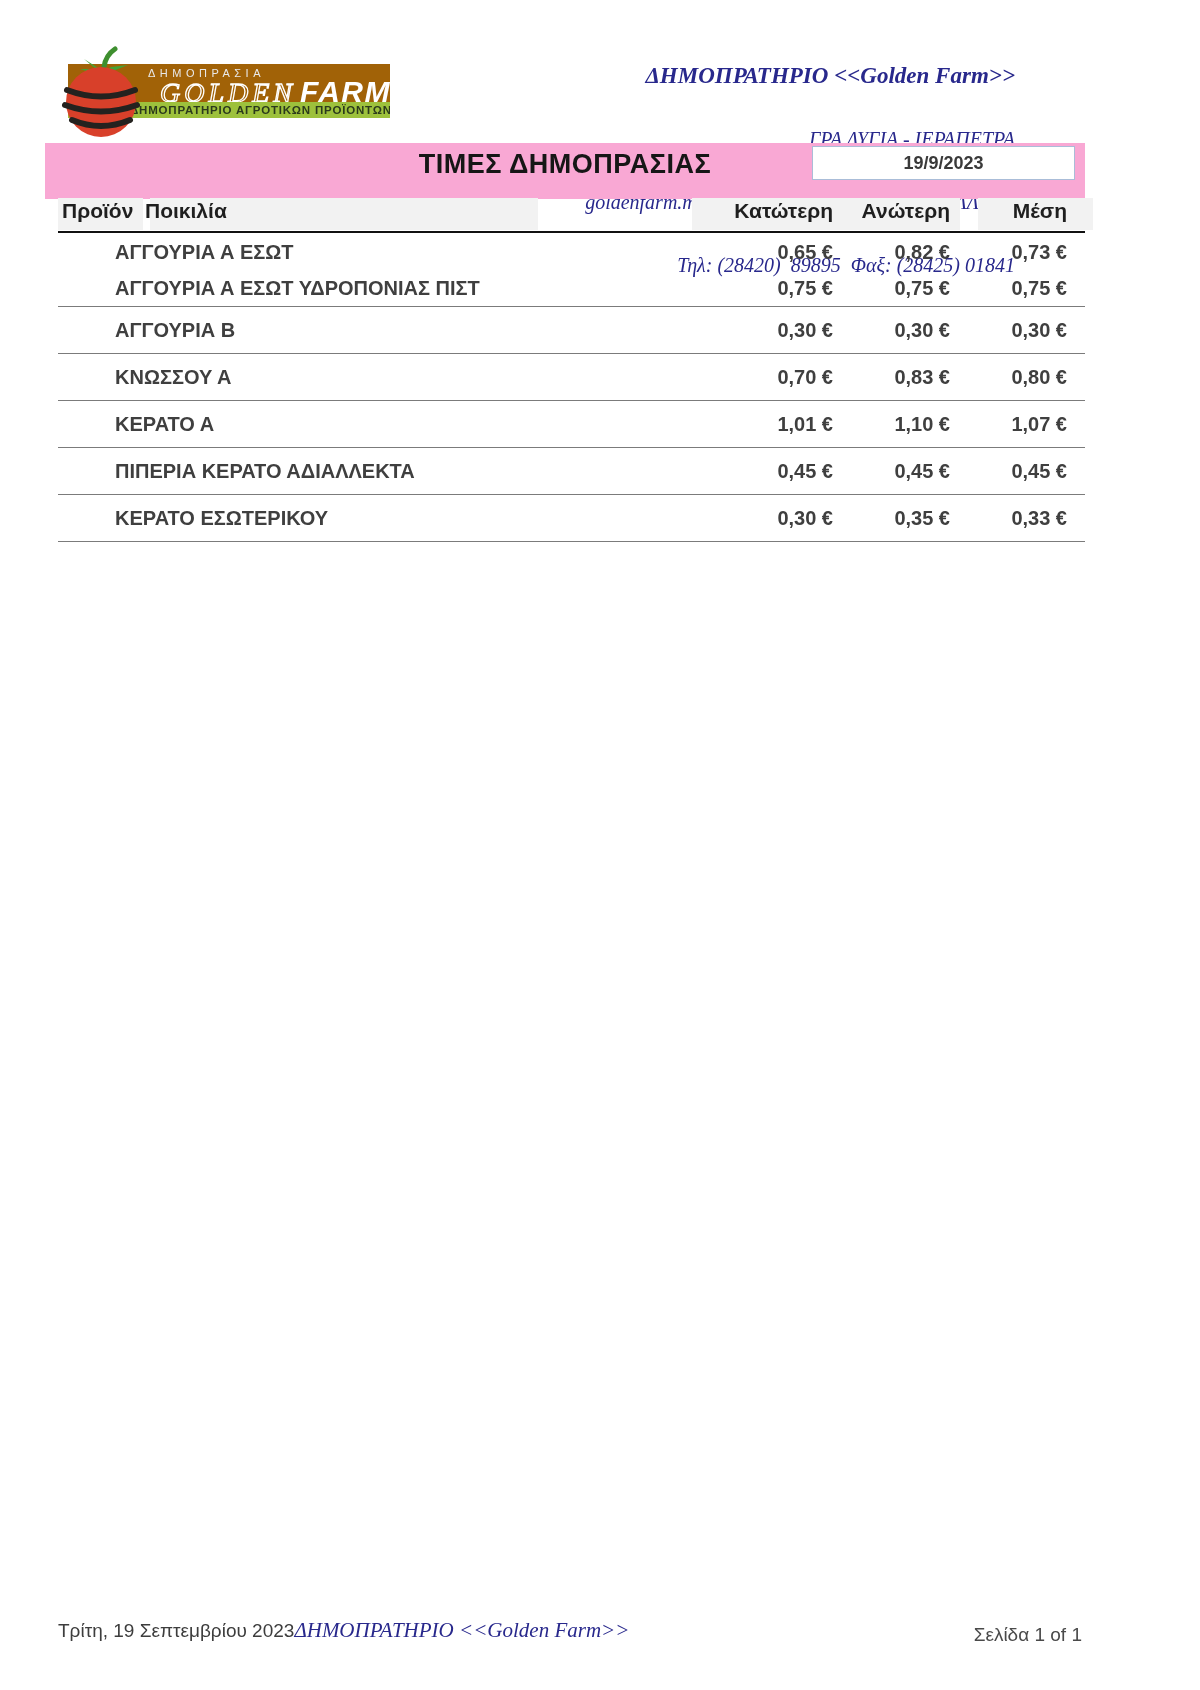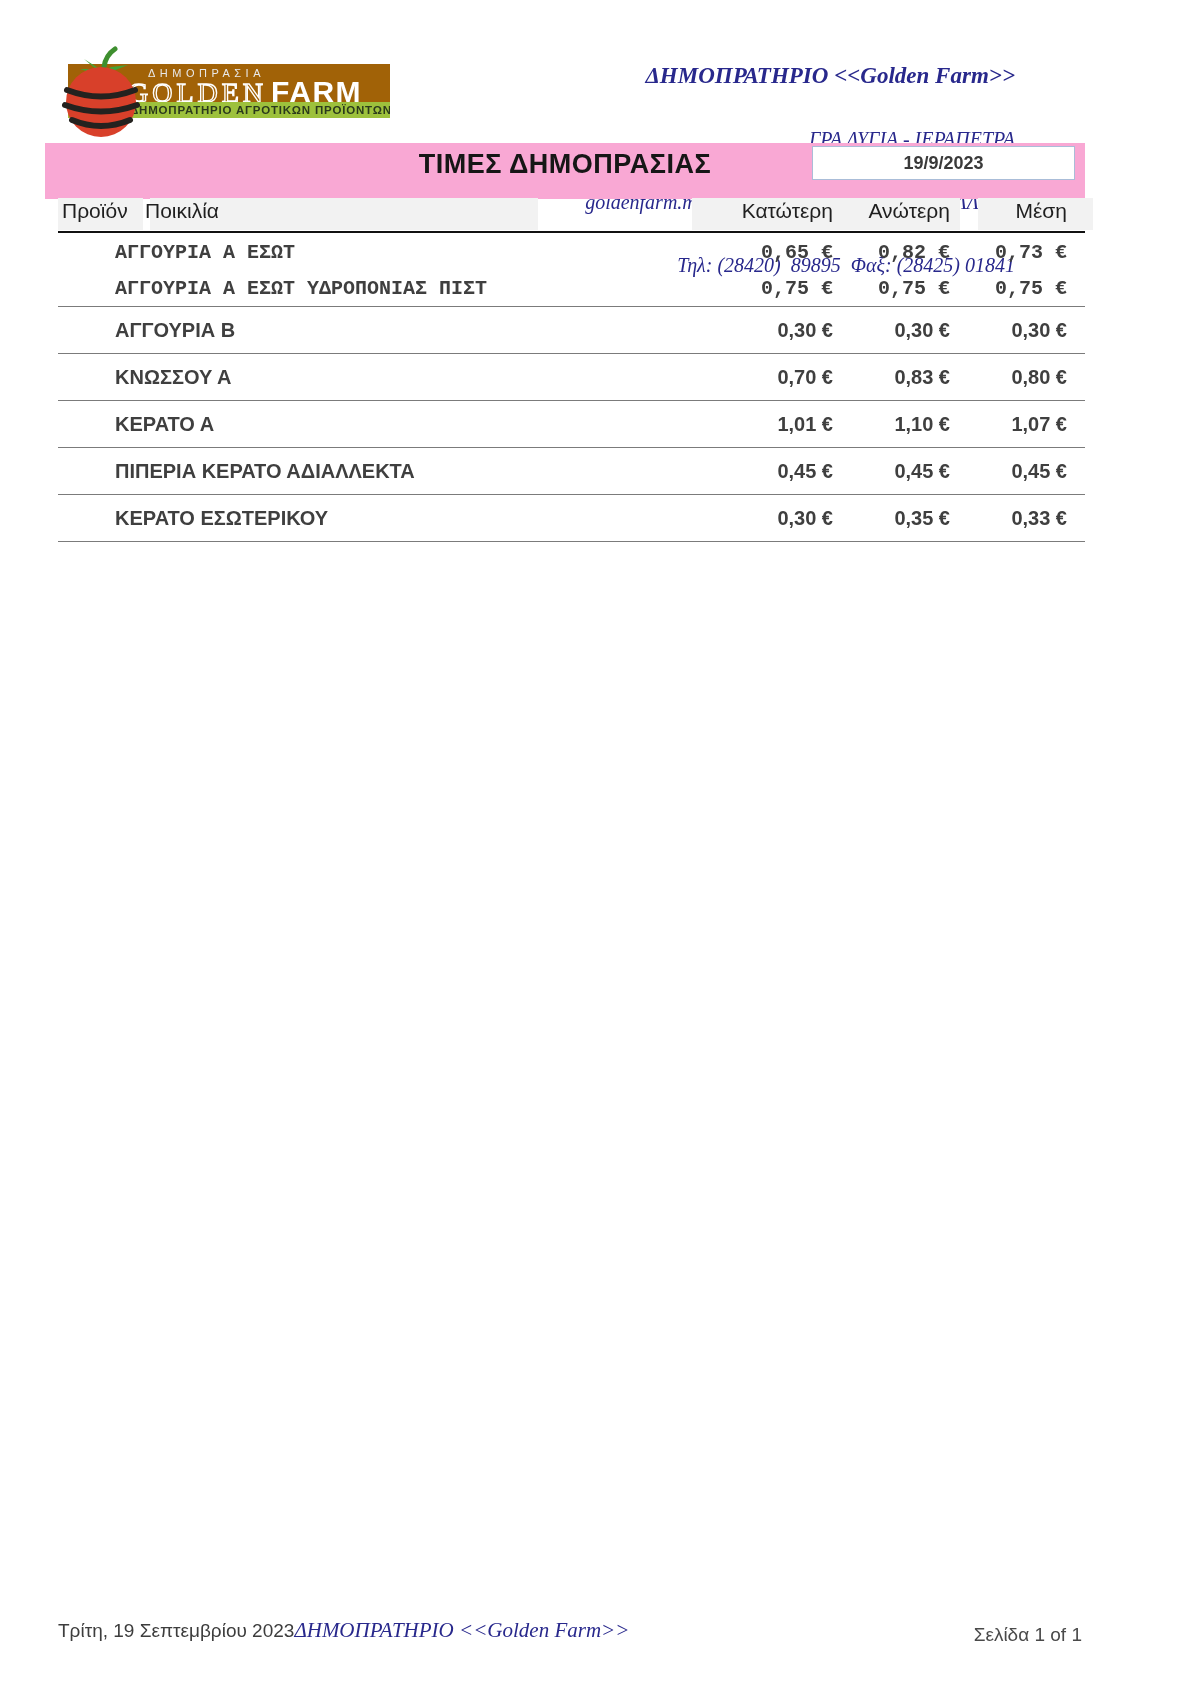"GOLDEN FARM" .logo-brand { font-style: none -> italic; left: 60px -> 92px }
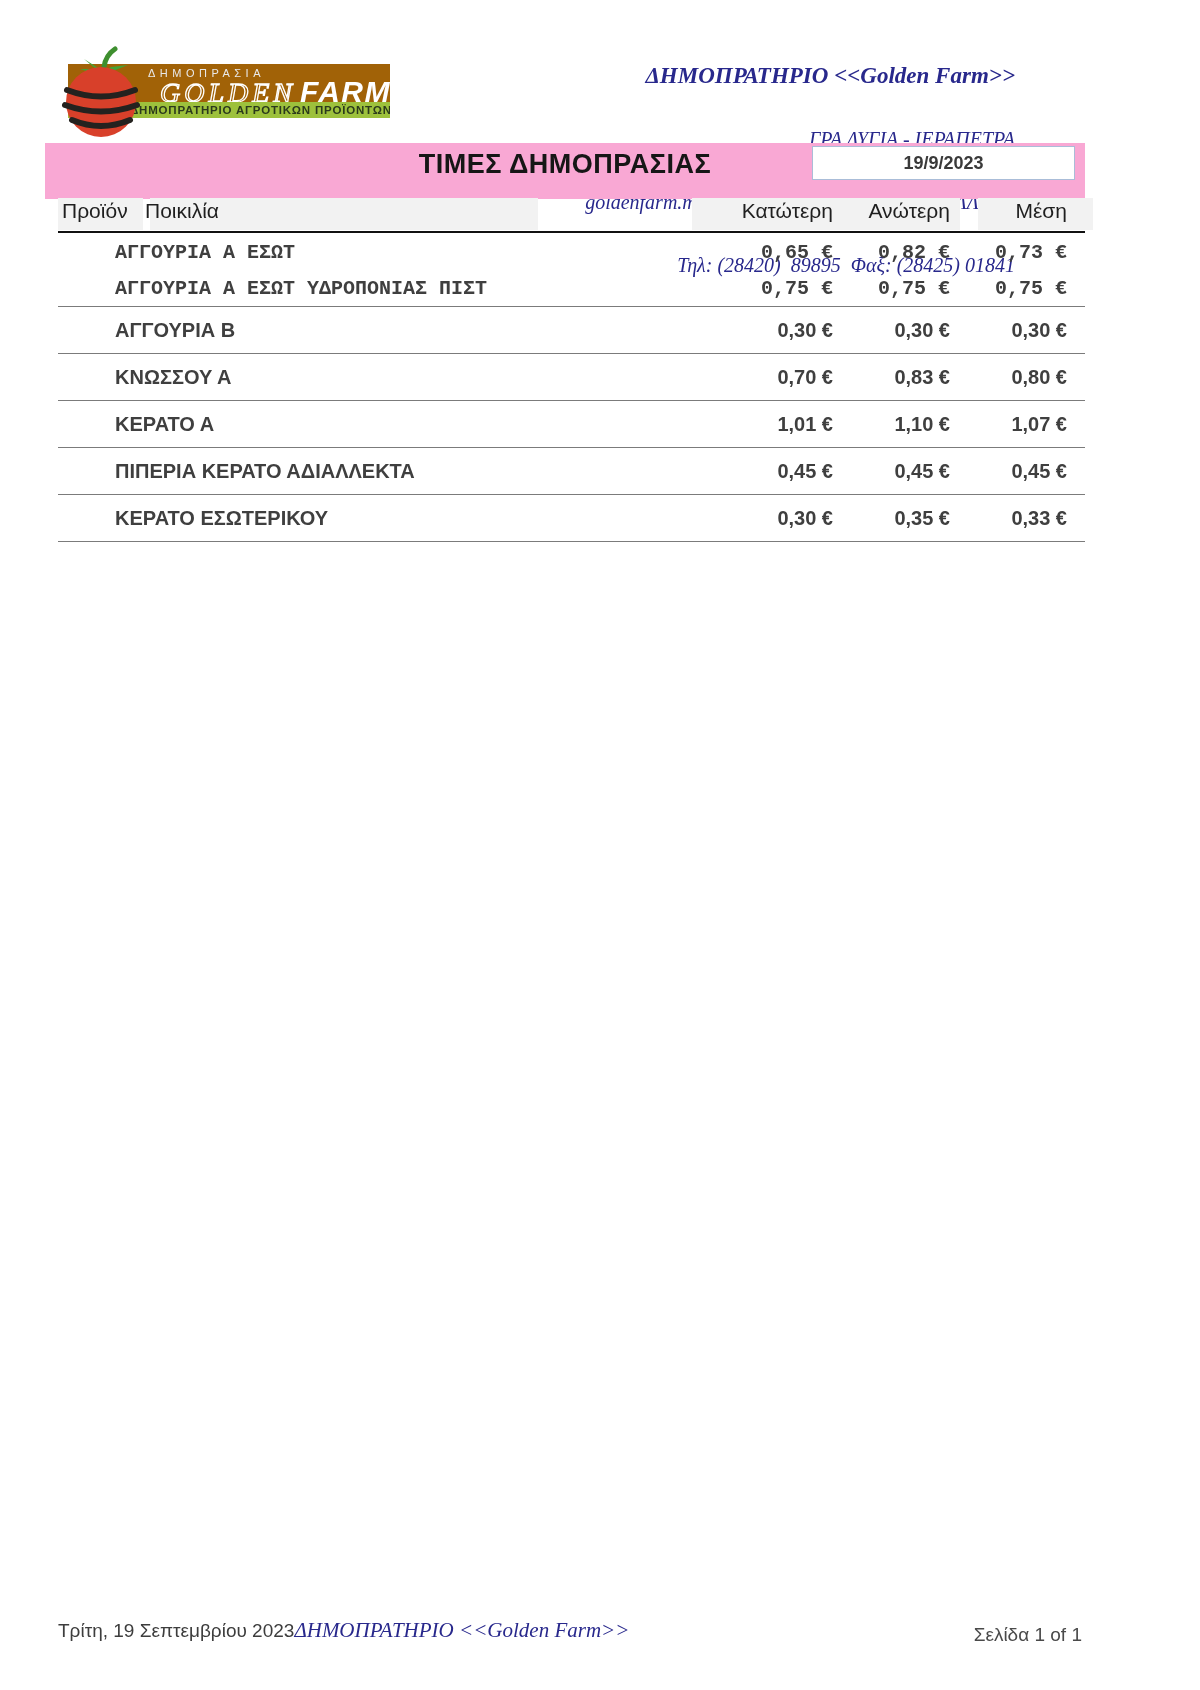"Προϊόν" .hl { font-weight: normal -> bold }
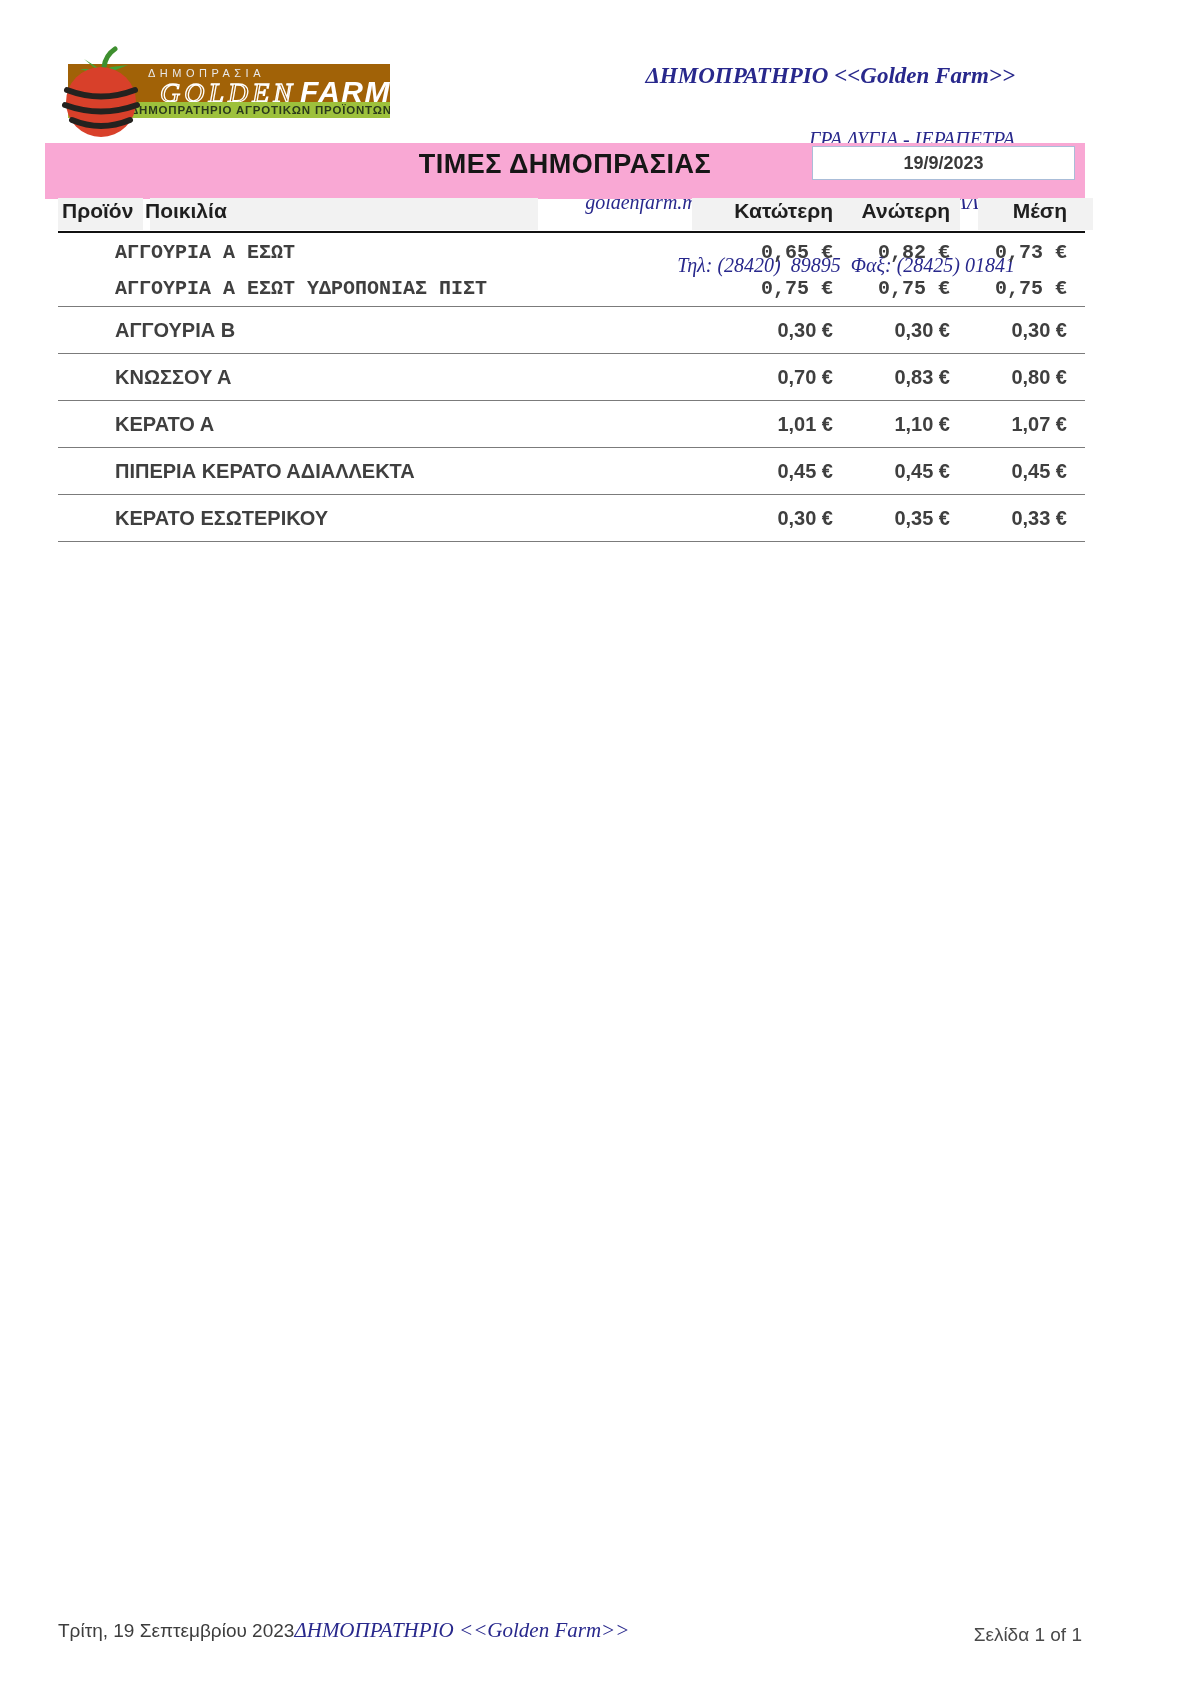"ΑΓΓΟΥΡΙΑ Α ΕΣΩΤ" .row.compact { font-family: Liberation Mono, monospace -> none }
